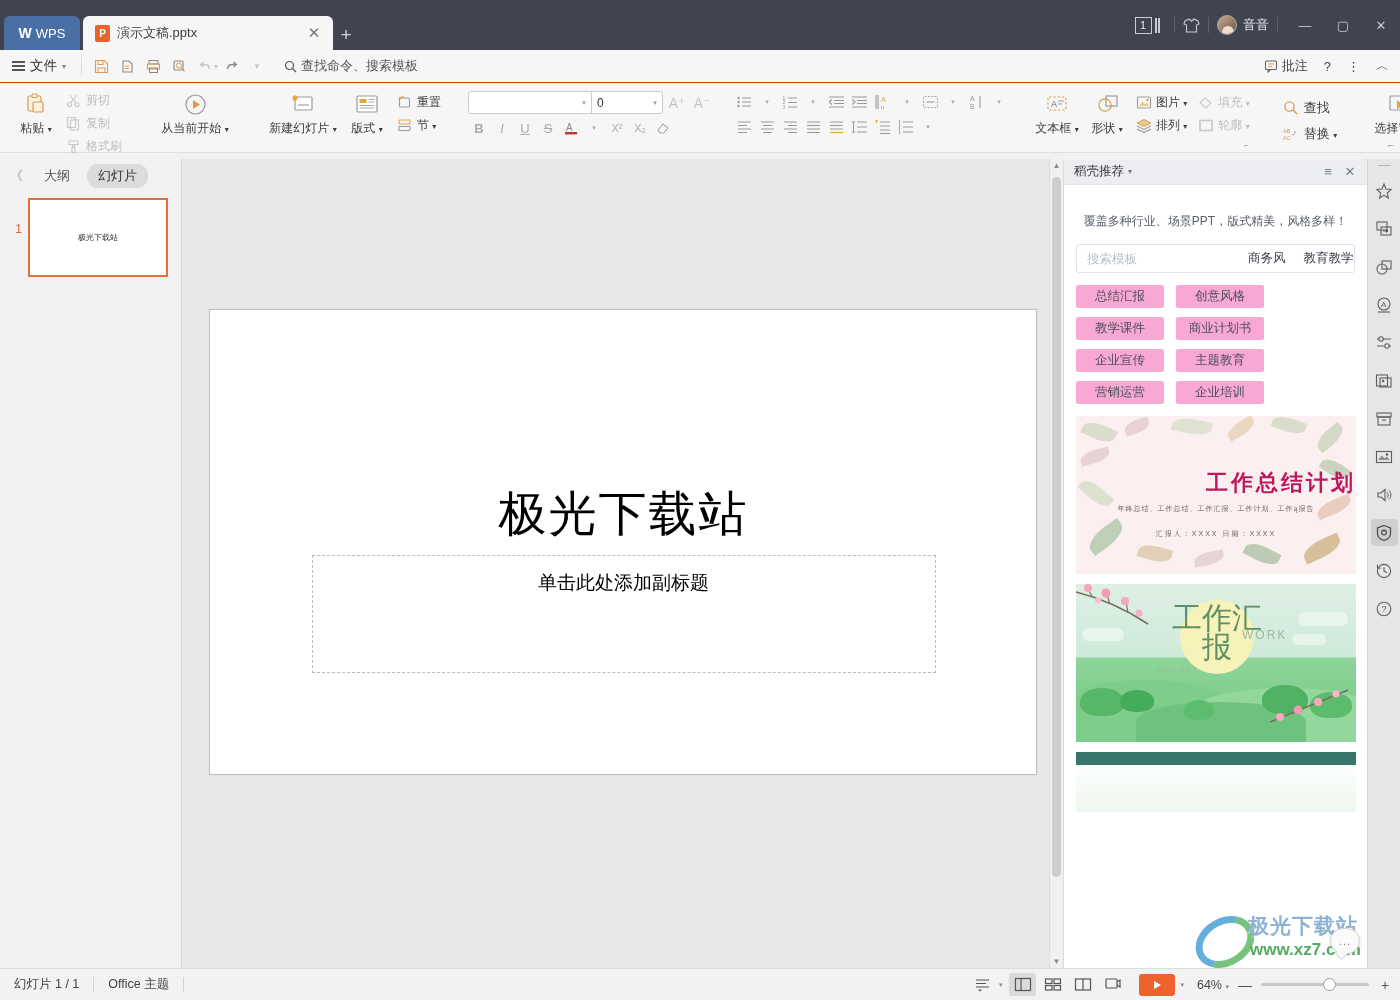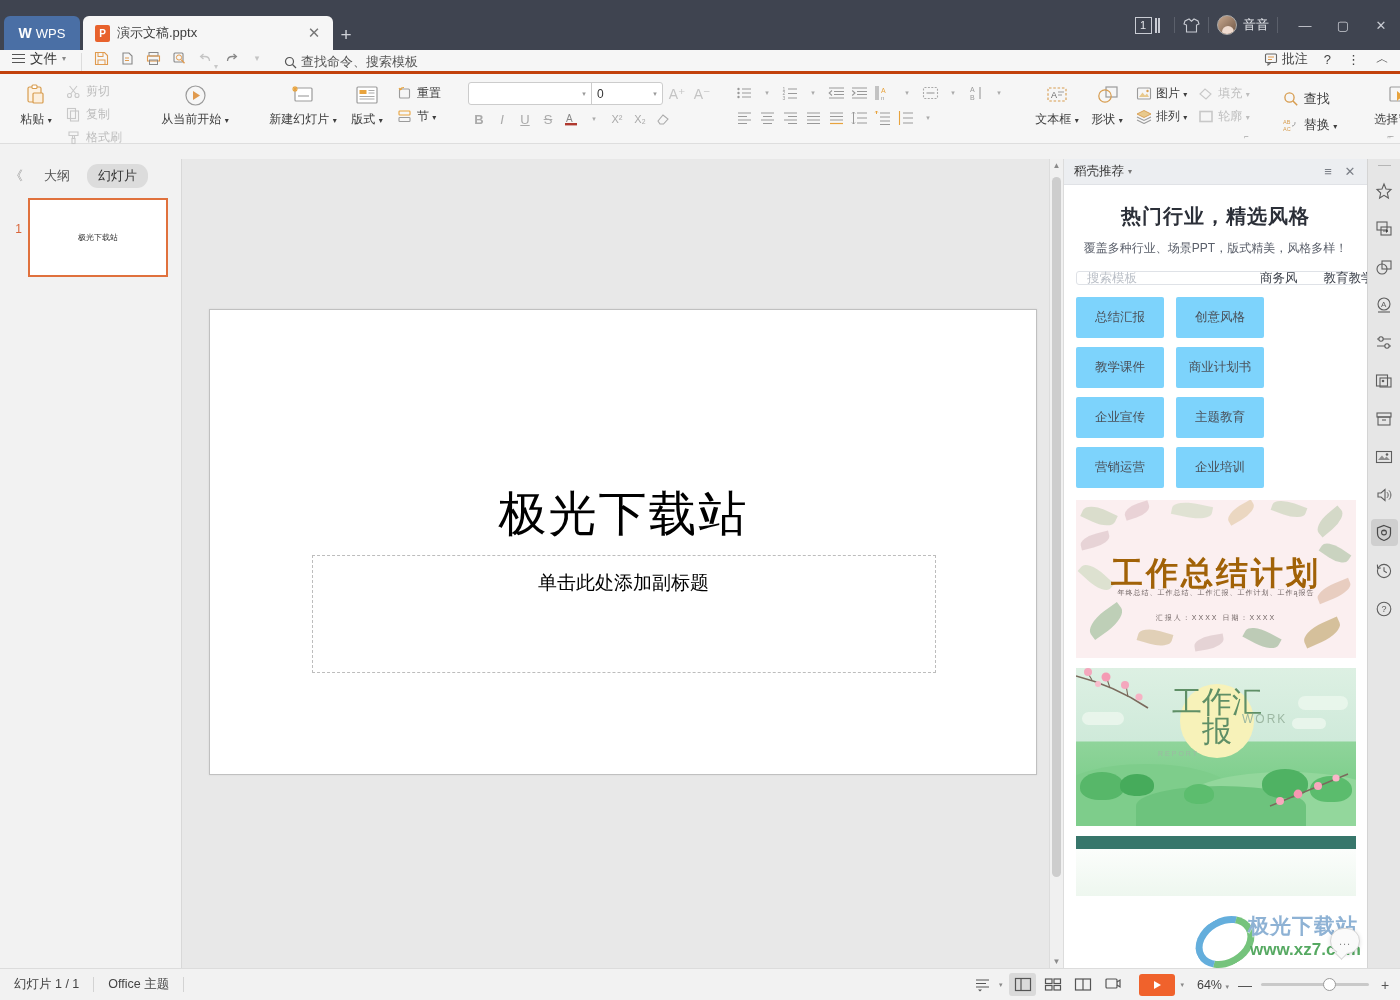"文件" .menubar { align-items: flex-end -> center; border-bottom: 3px solid #c2410c -> 1px solid #c2410c; height: 24px -> 33px }
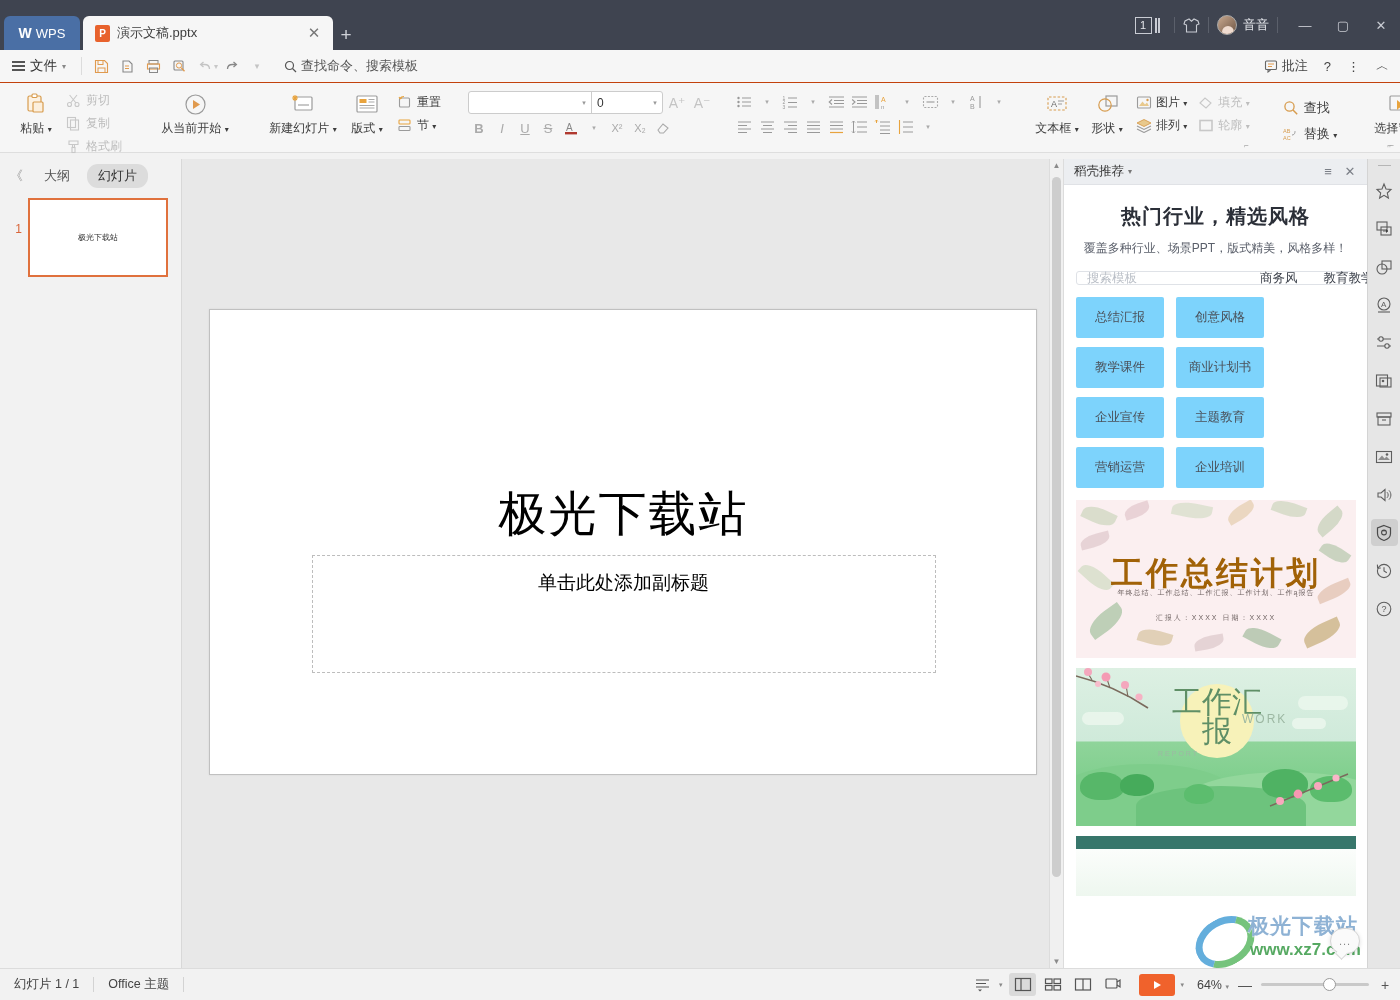"热门行业，精选风格" div.tp-h1 { html: <div>热门行业，精选风格</div> -> none }
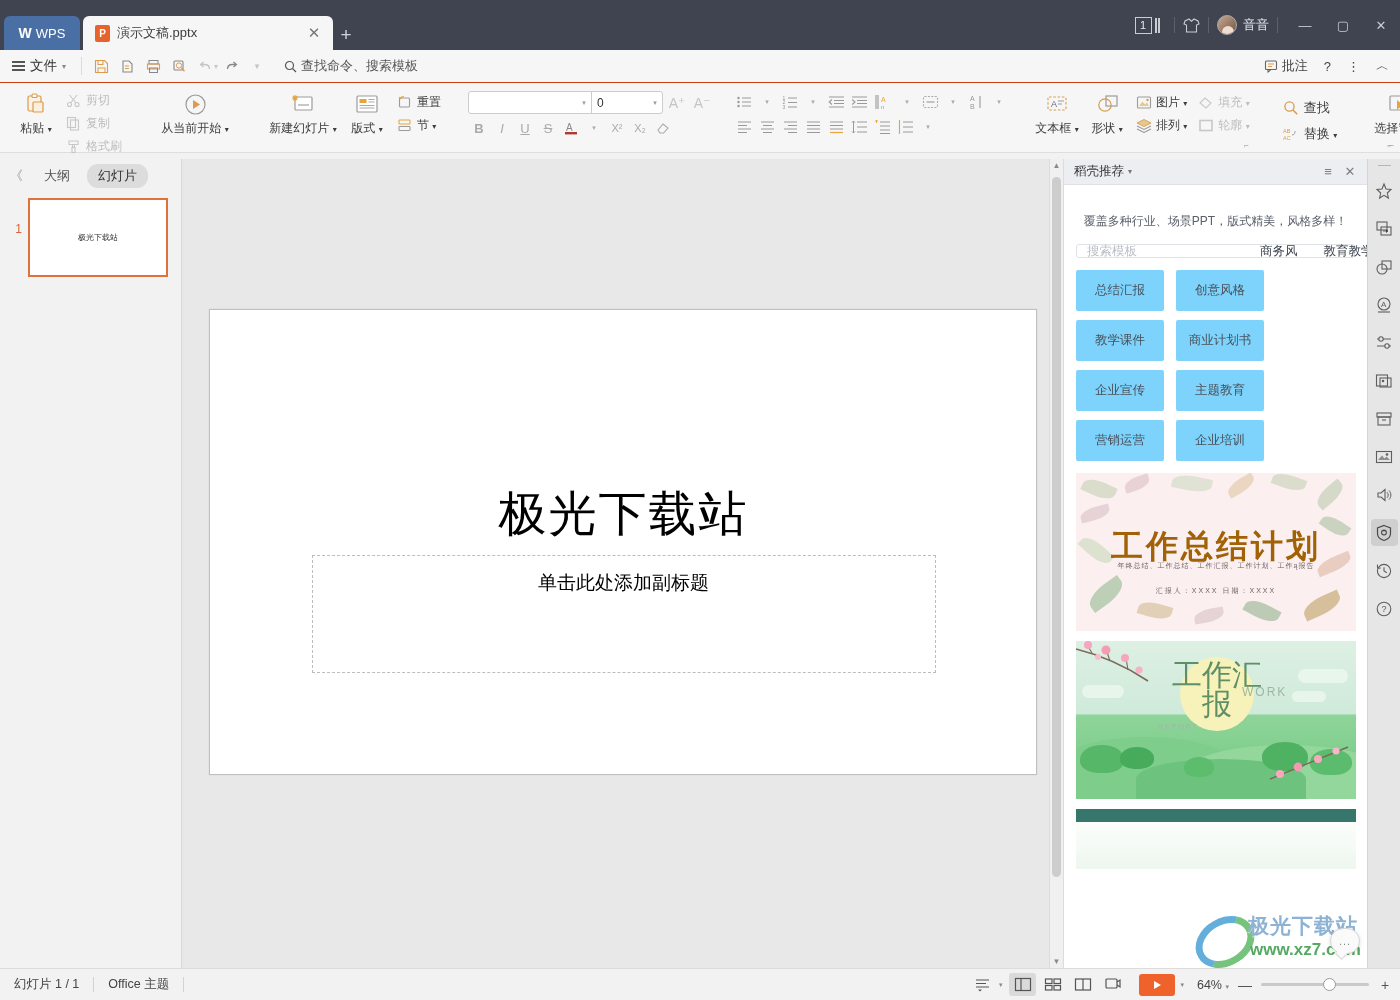"搜索模板" .tp-search { height: 14px -> 29px }
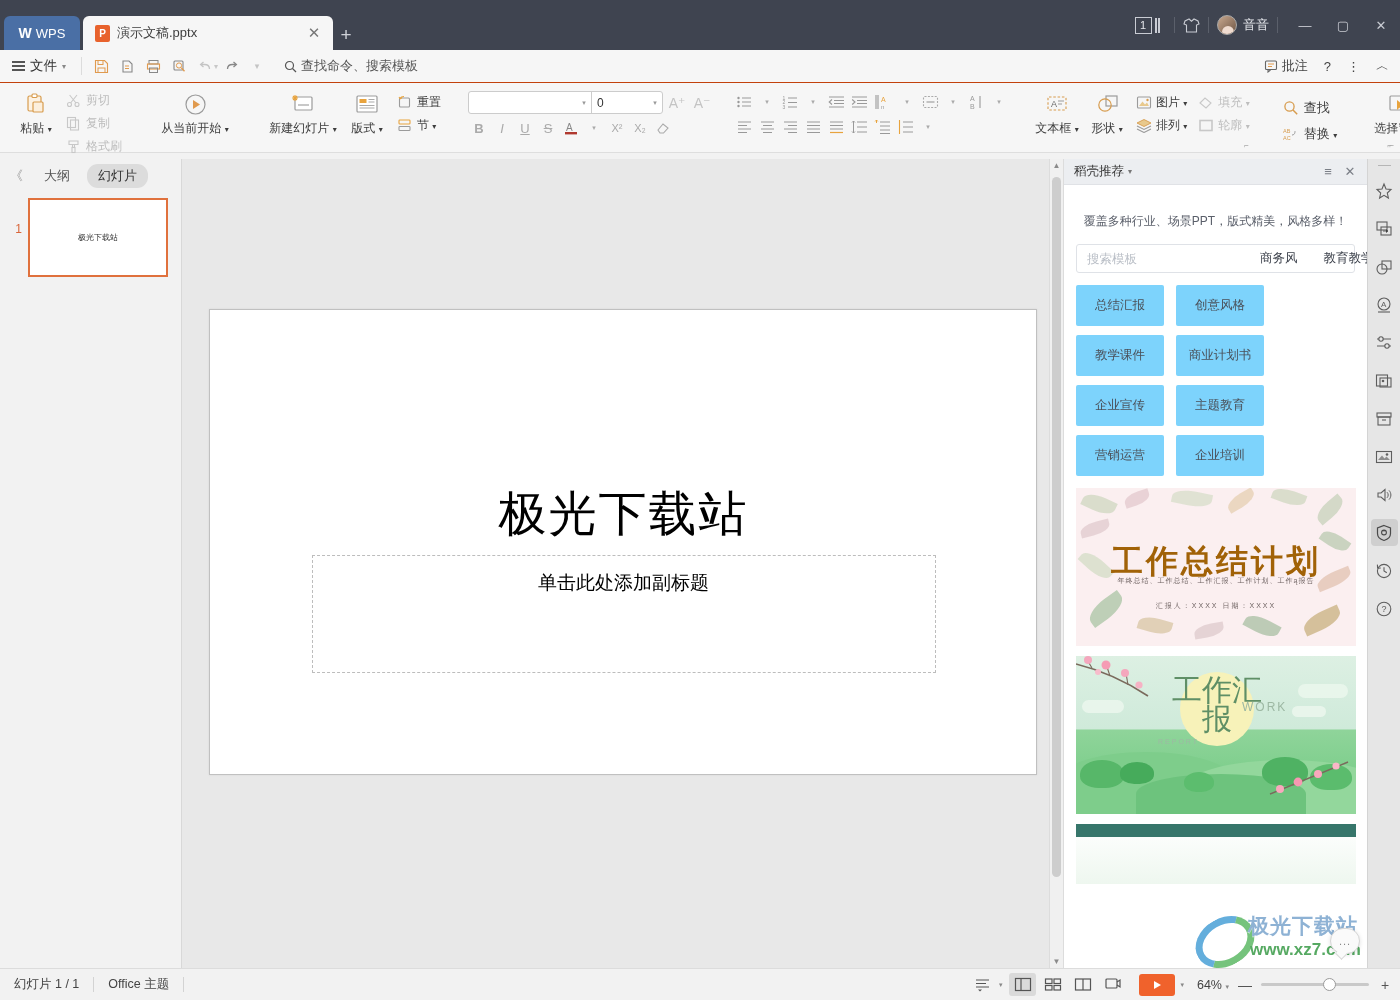"商务风" .tp-quick { gap: 26px -> 18px; margin-left: 12px -> none }
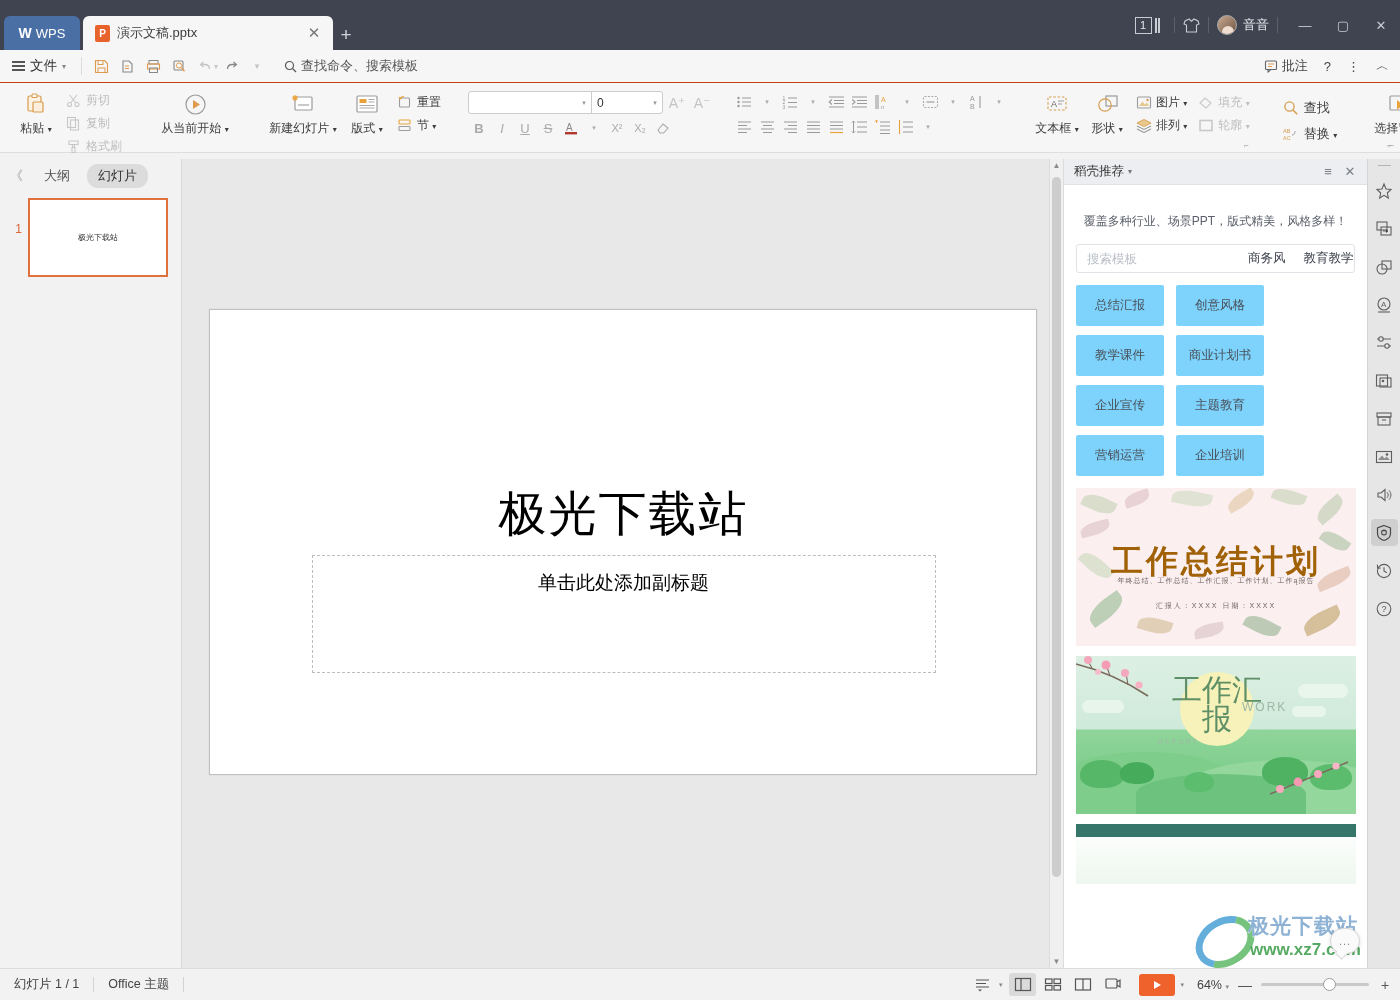"总结汇报" .tp-tag { background: #7dd3fc -> #f9a8d4; height: 41px -> 23px }
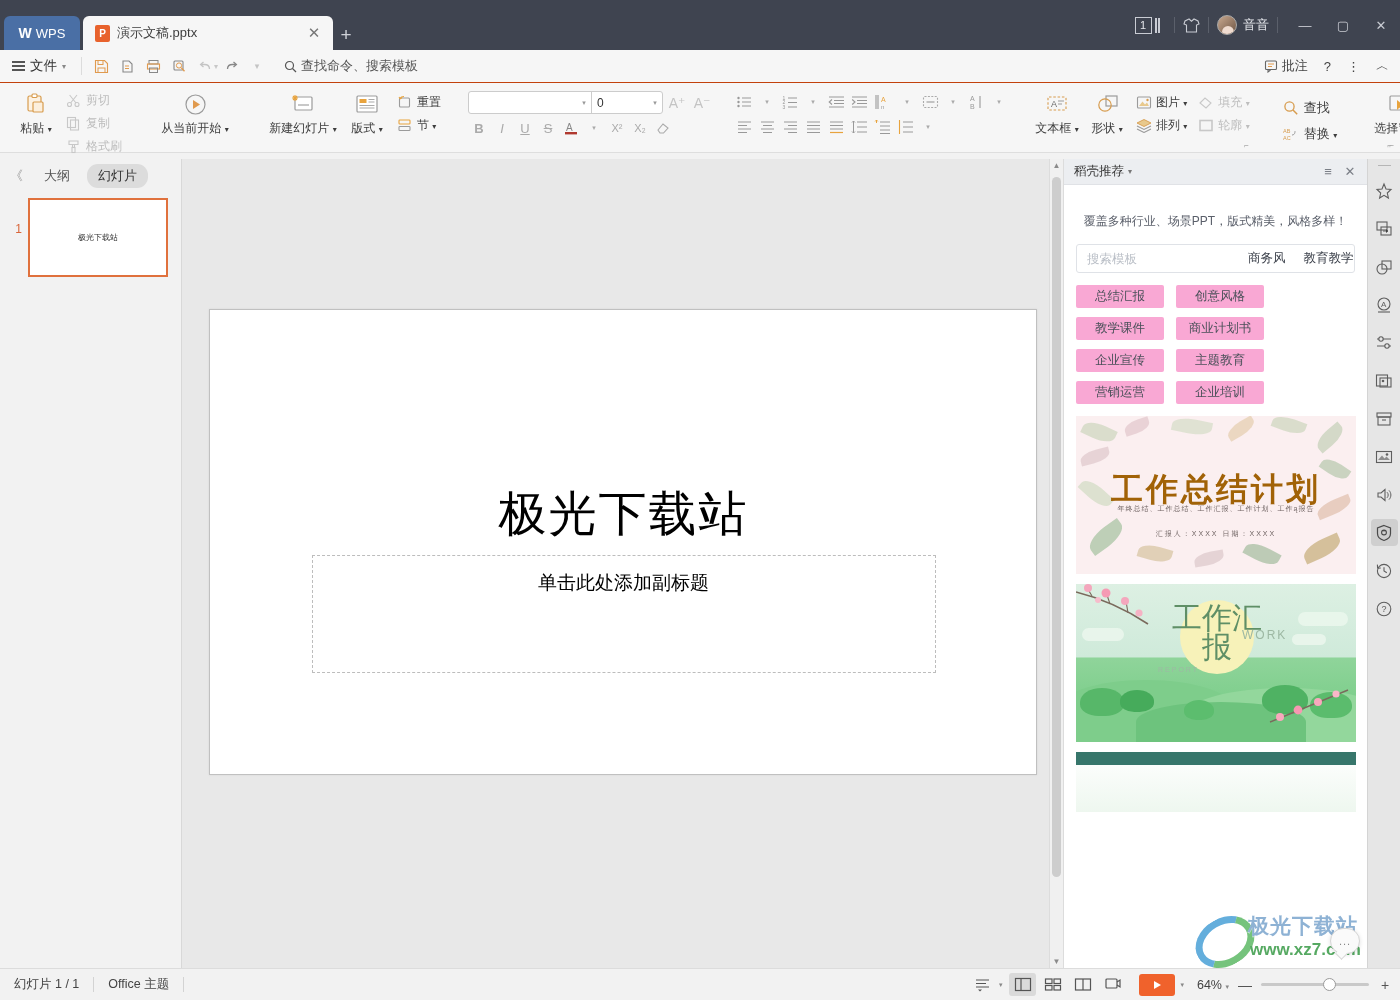"工作总结计划" .c2 .t { color: #a16207 -> #be185d; font-size: 32px -> 22px; text-align: center -> right }
